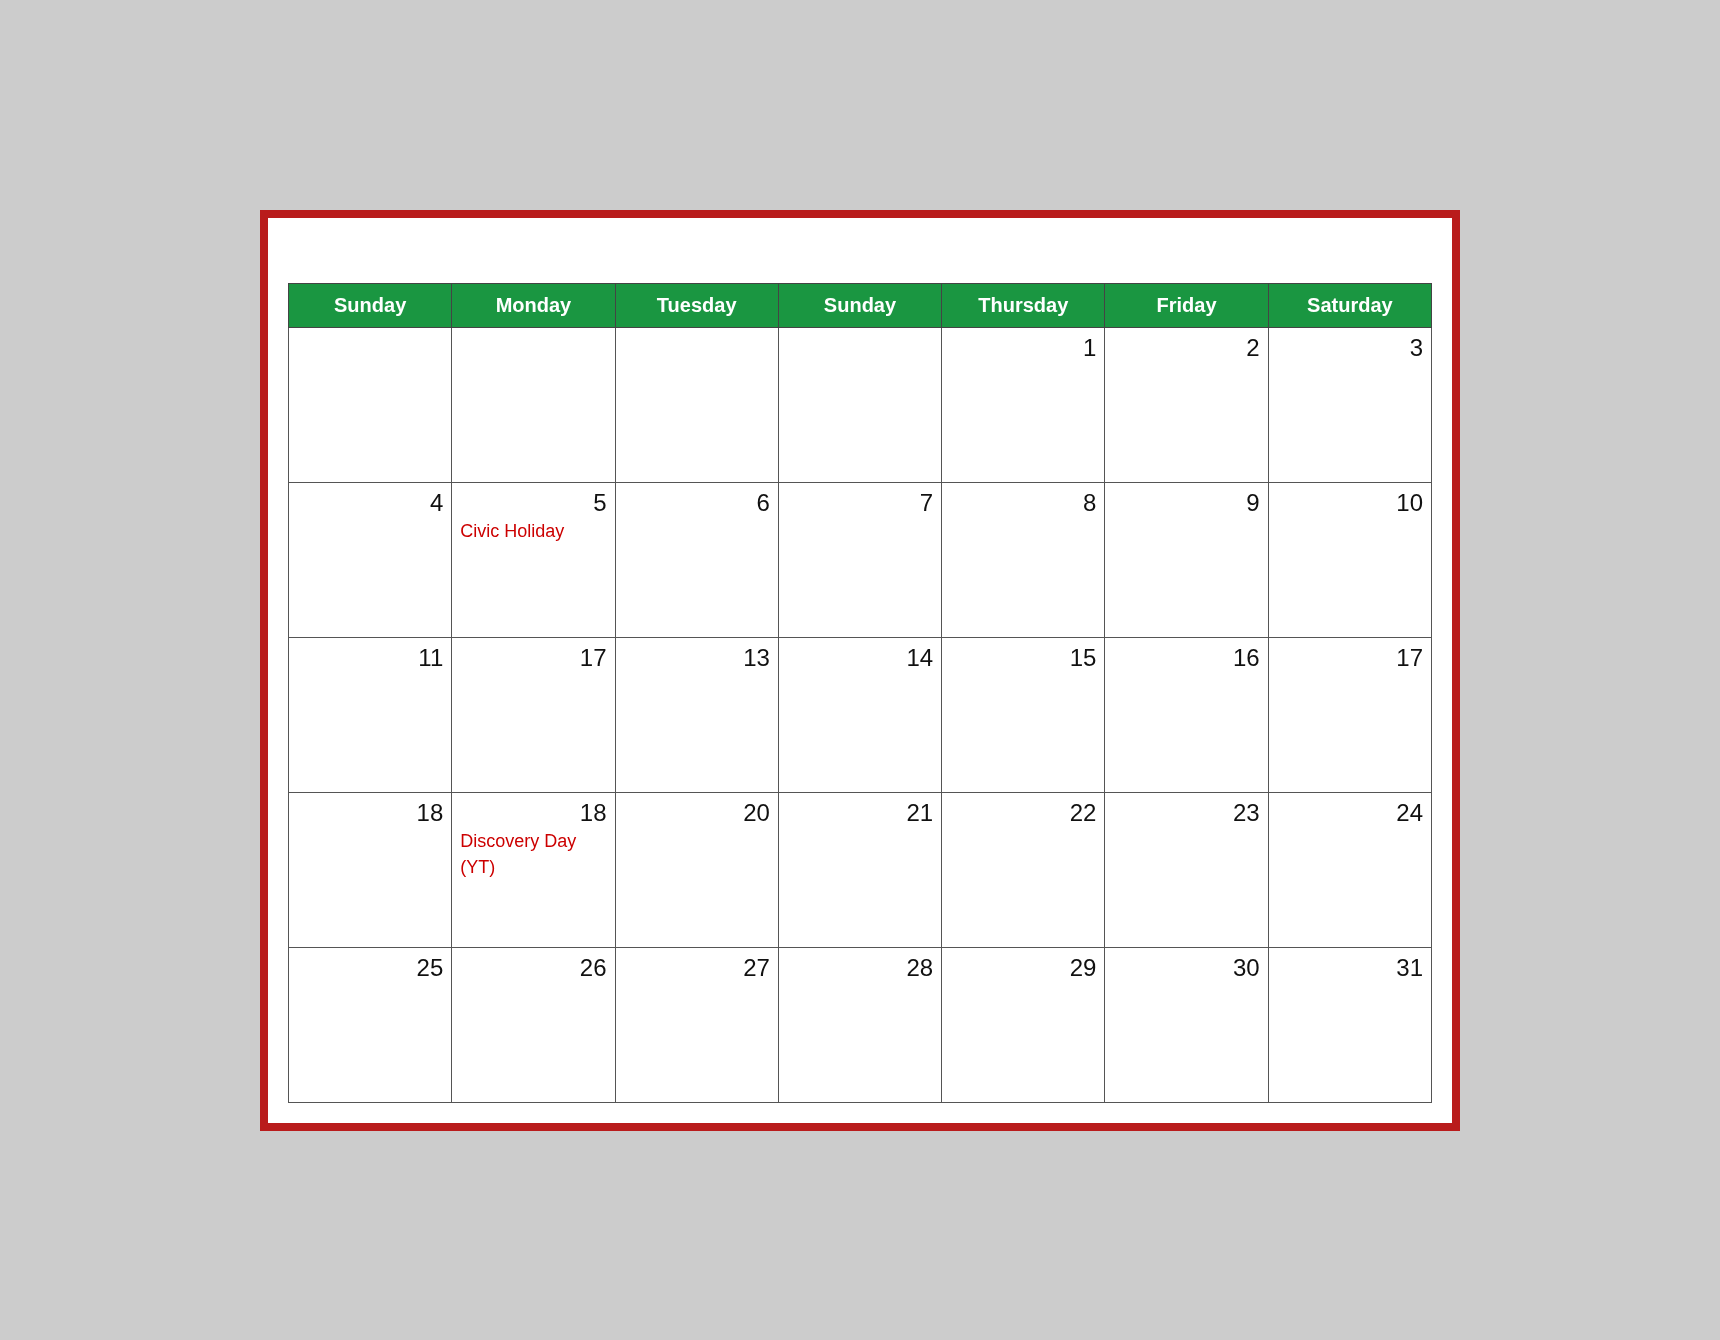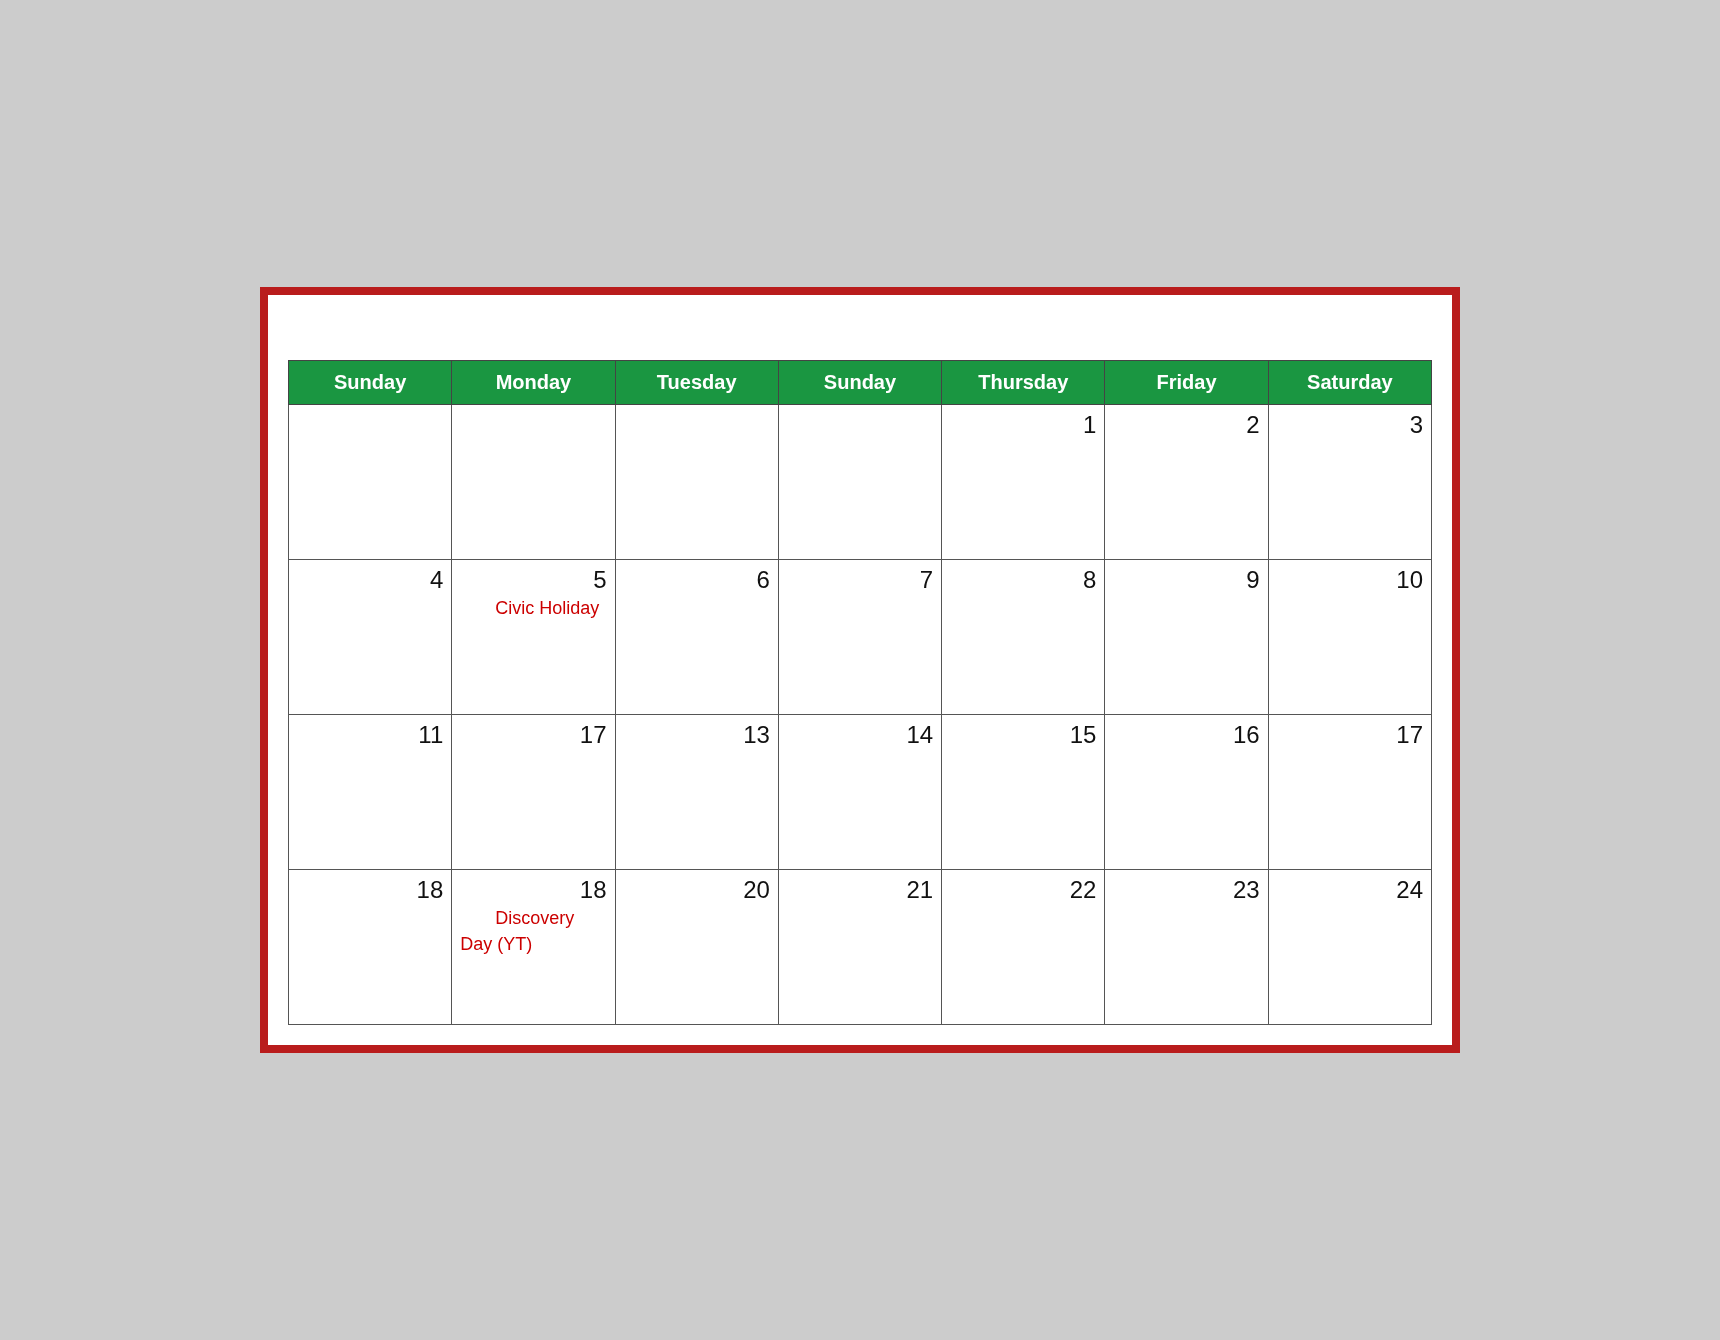"Civic Holiday" .holiday { margin-left: 35px -> none }
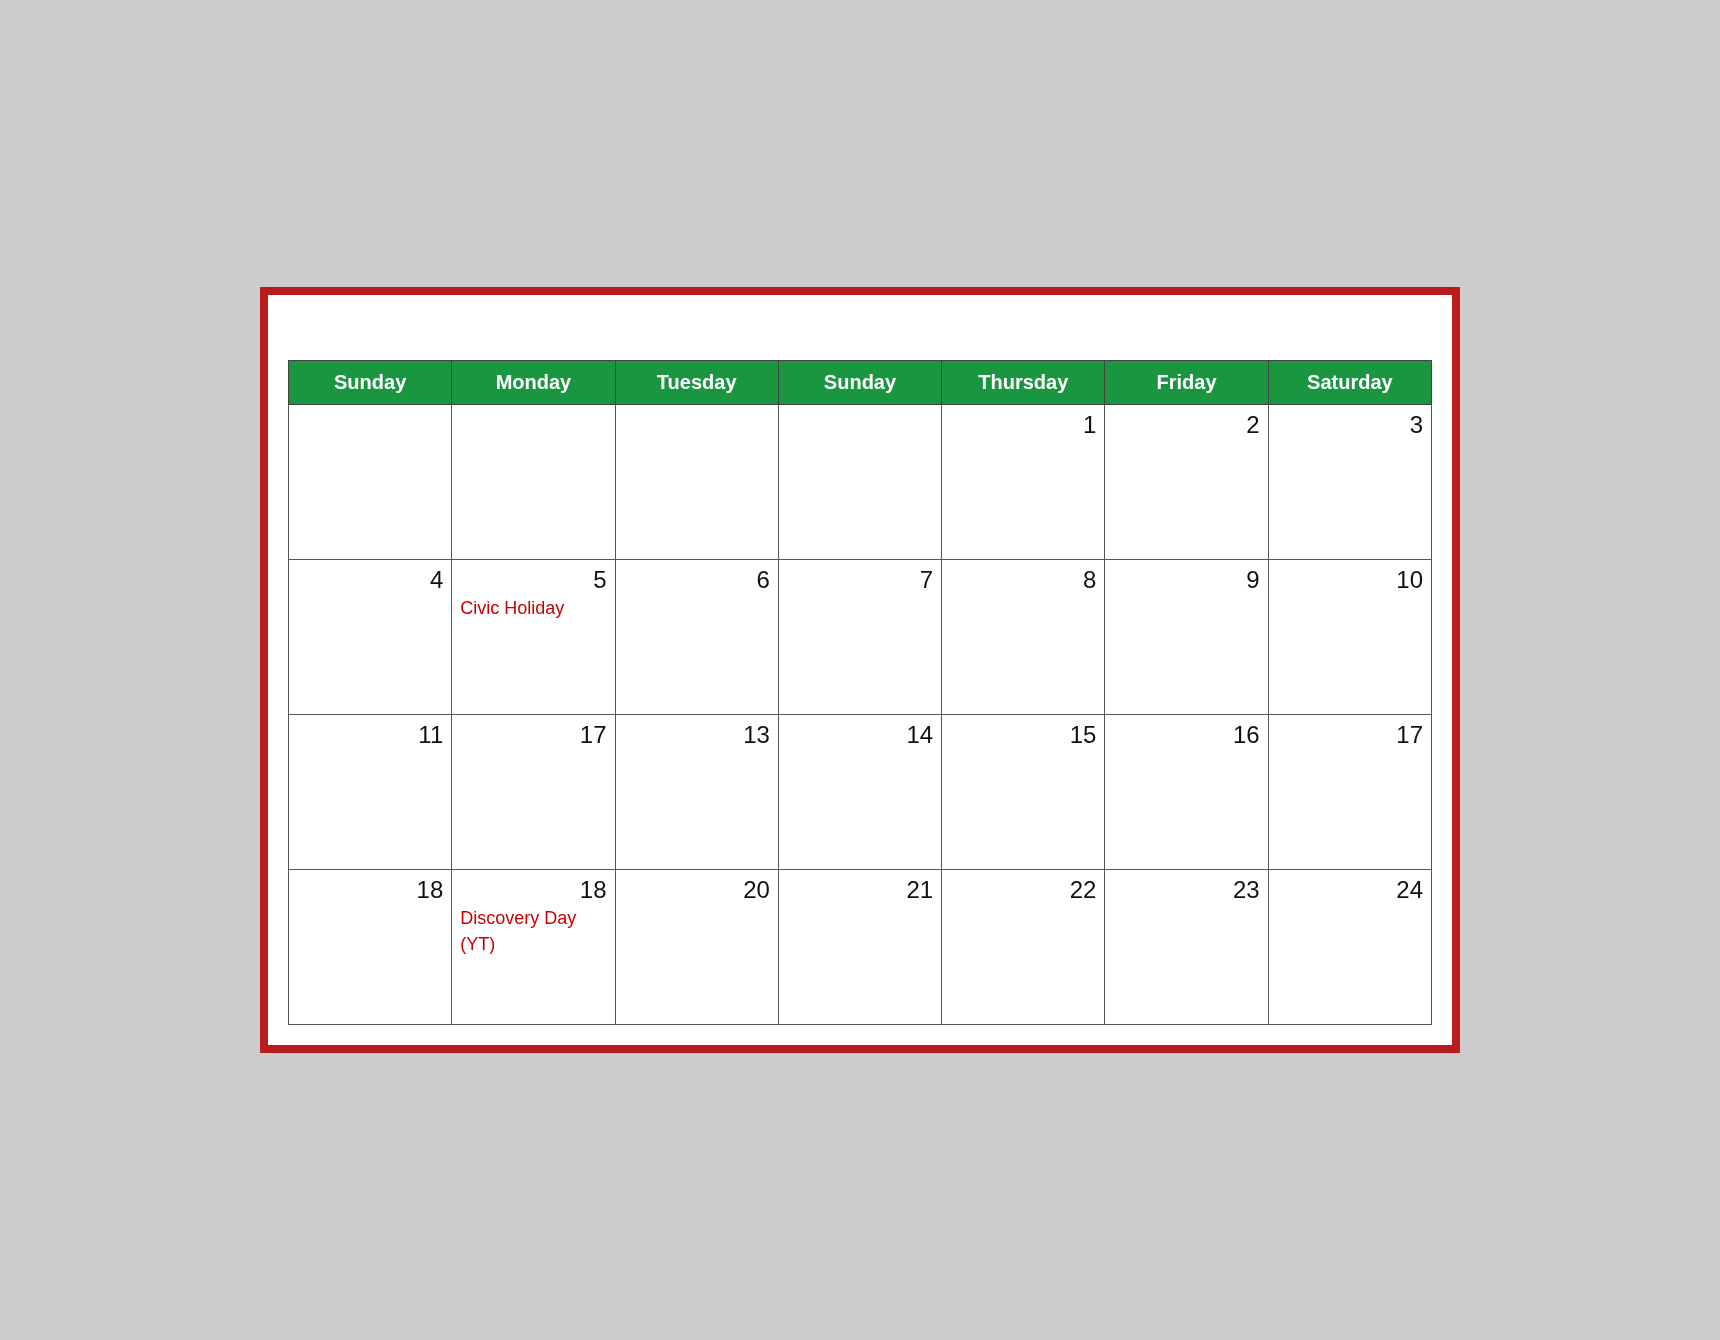"25" tr { html: none -> <tr> <td> <span>25</span> </td> <td> <span>26</span> </td> <td> <span>27</span> </td> <td> <span>28</span> </td> <td> <span>29</span> </td> <td> <span>30</span> </td> <td> <span>31</span> </td> </tr> }
